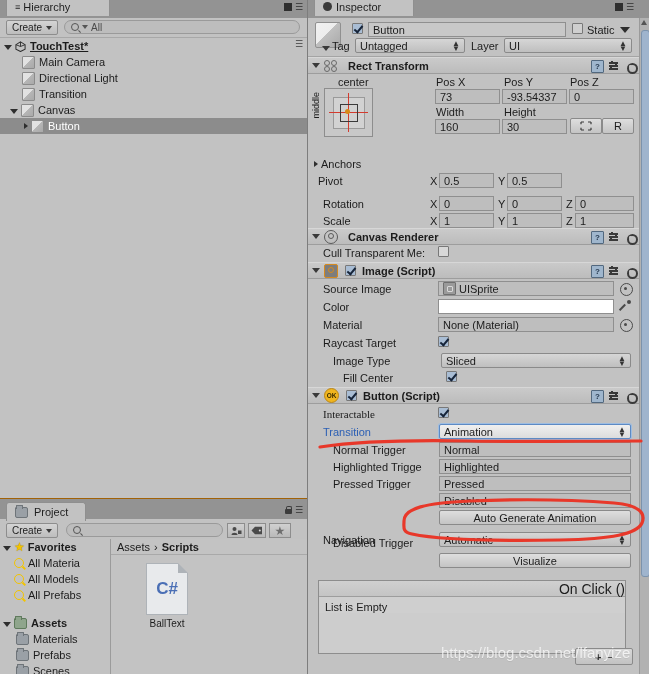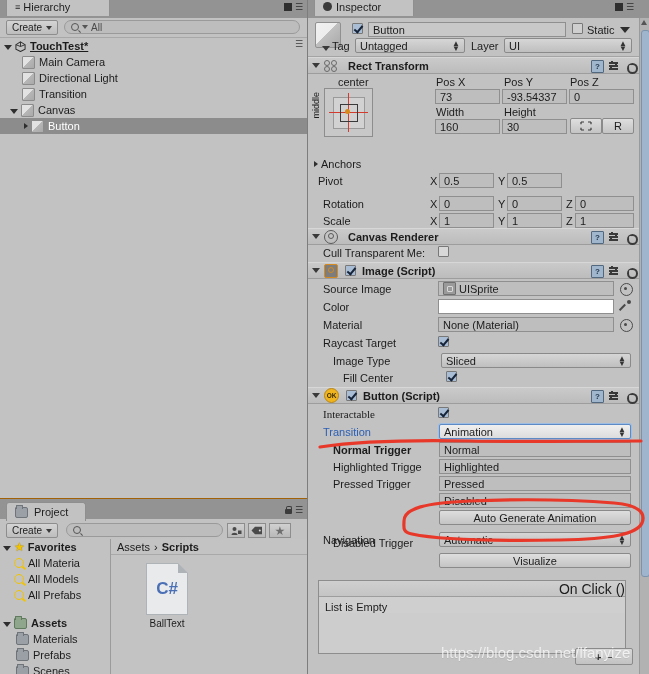"Normal Trigger" span.lbl { font-weight: bold -> none }
